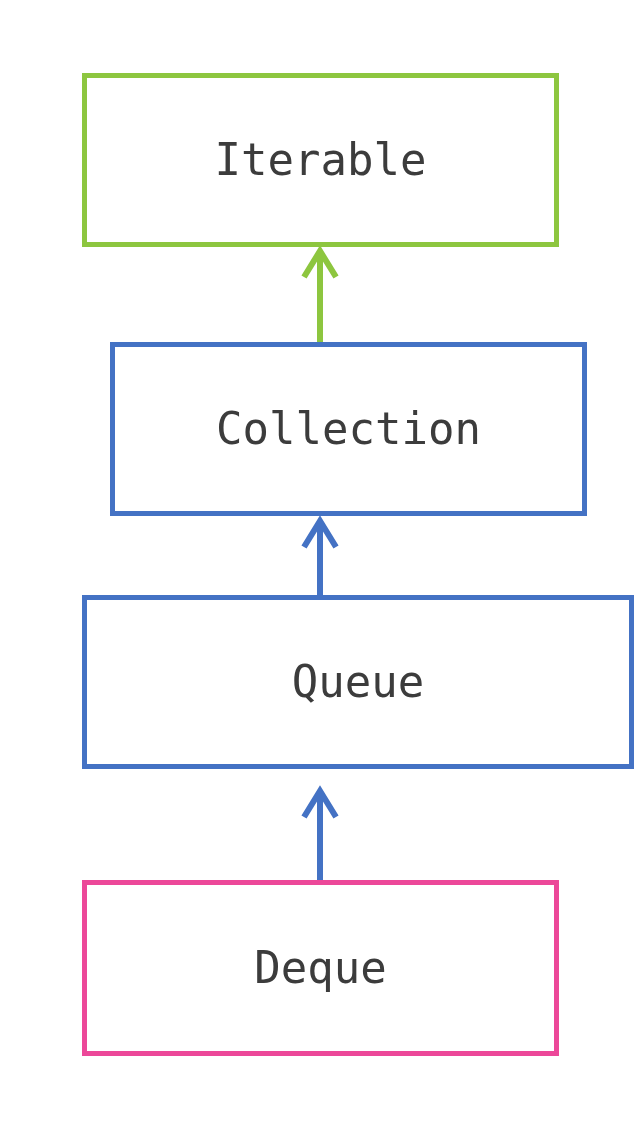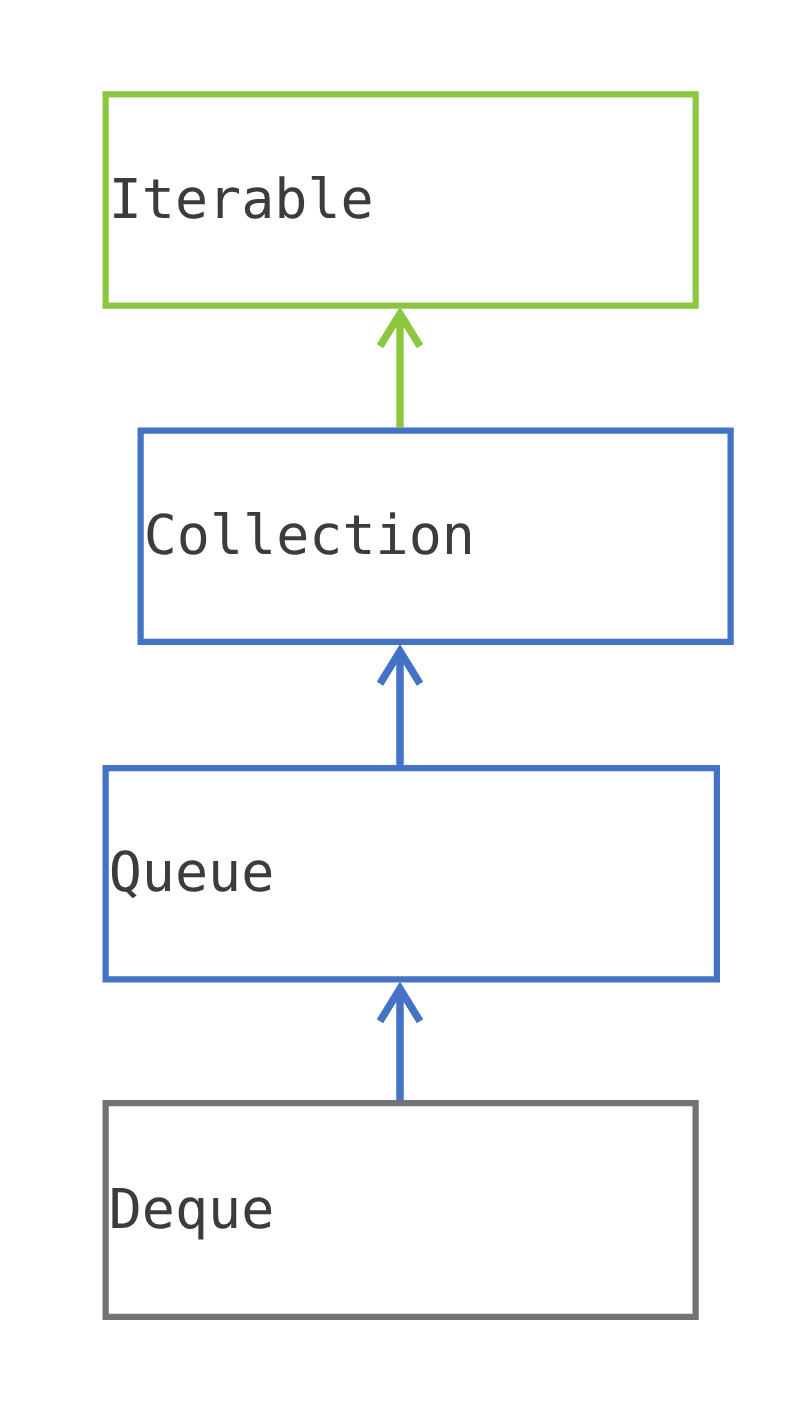"Iterable" .node { justify-content: flex-start -> center }
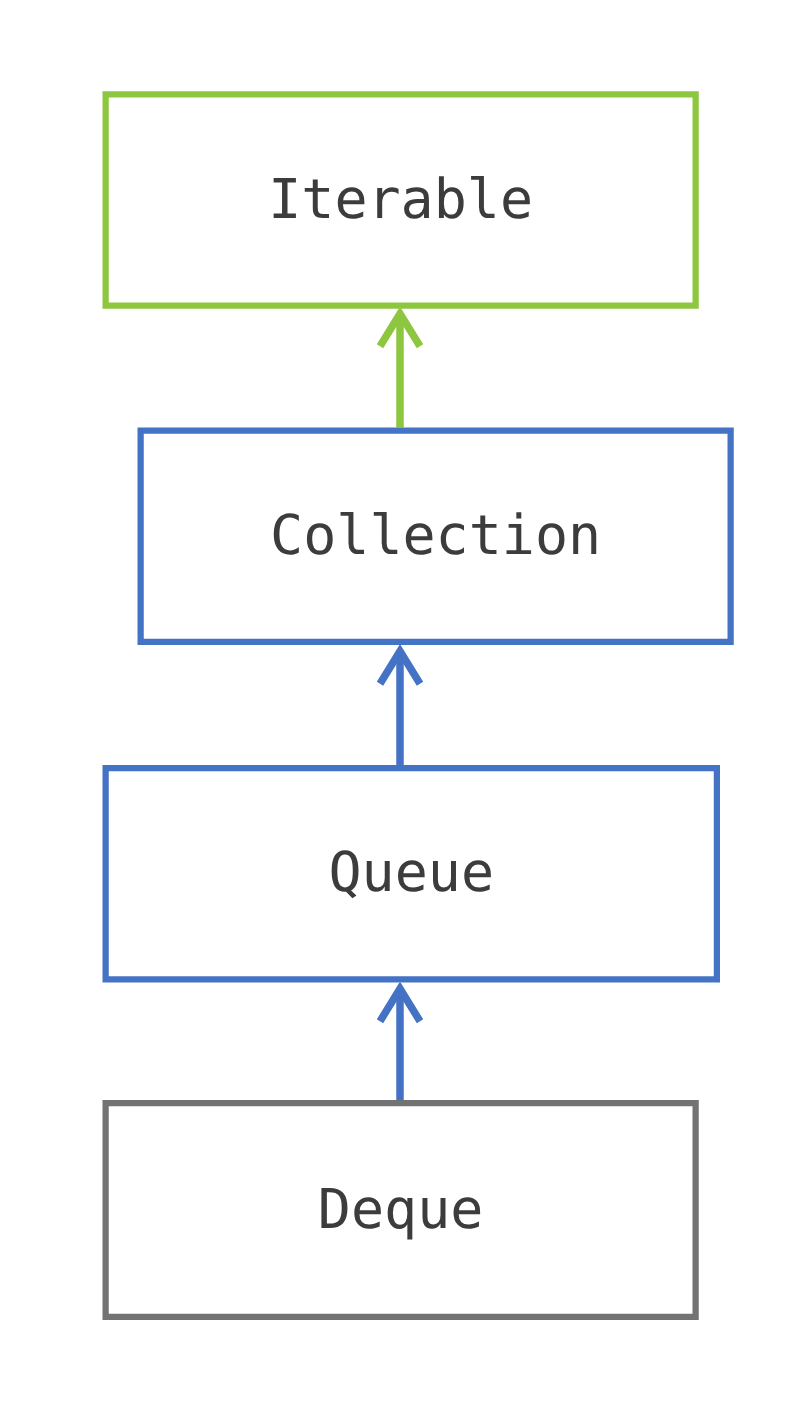"Queue" div.node { top: 612px -> 595px; width: 494px -> 552px }
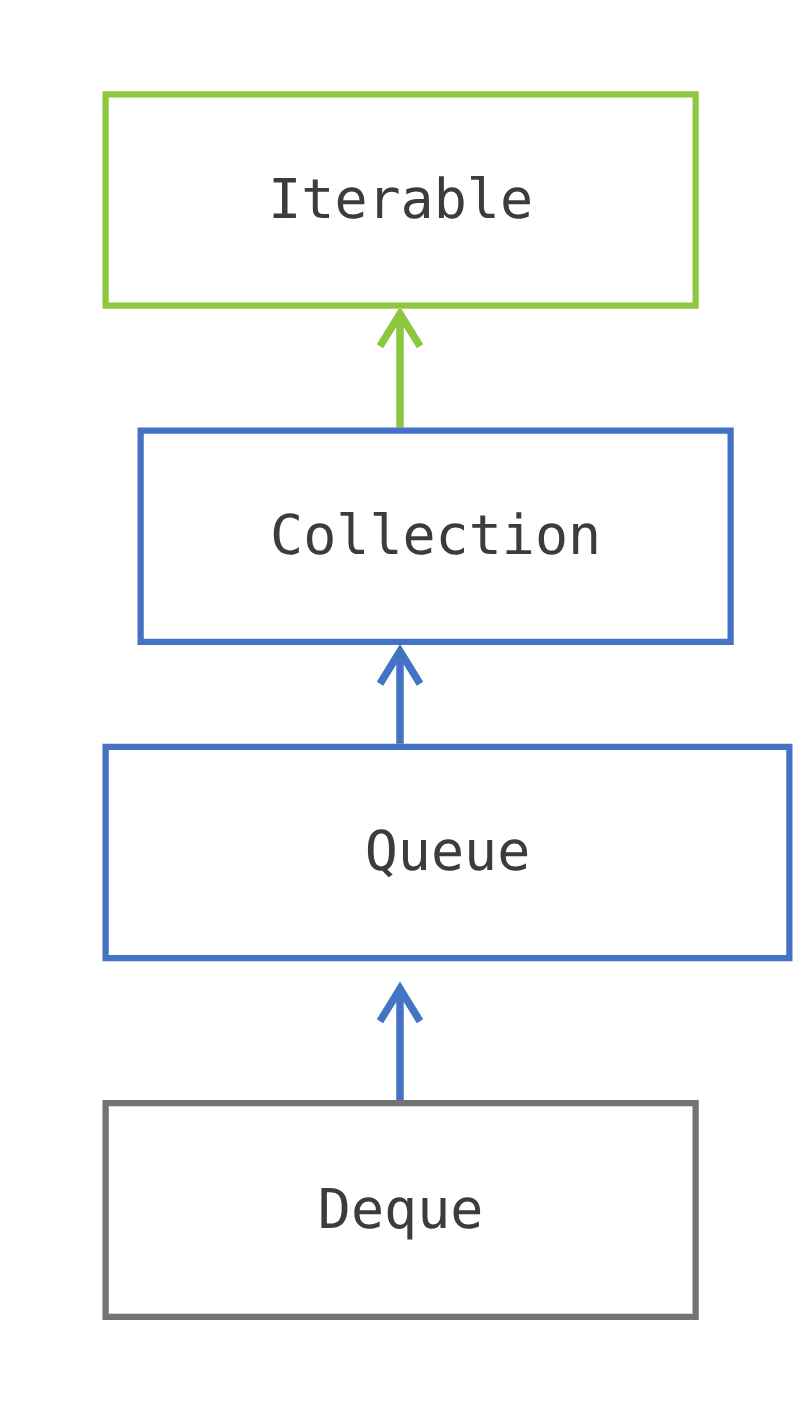"Deque" div.node { border: 5px solid #737373 -> 5px solid #ec4899 }
